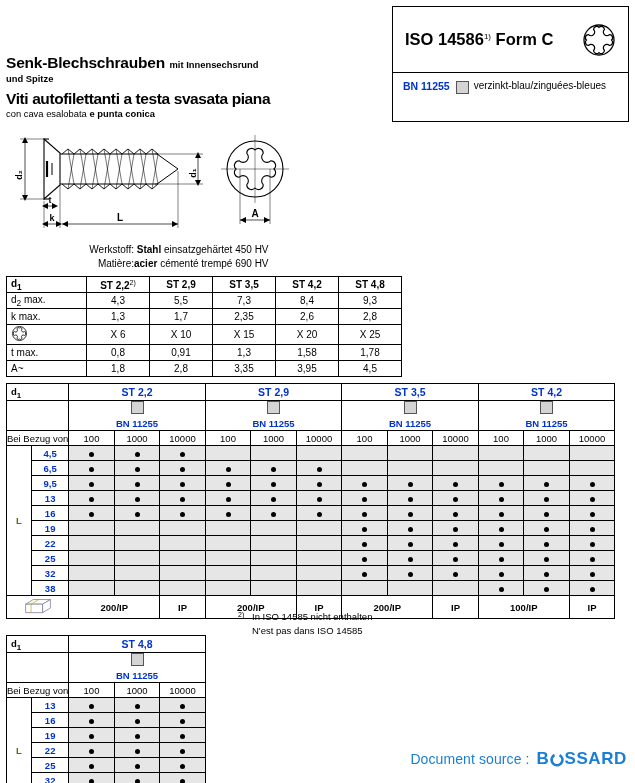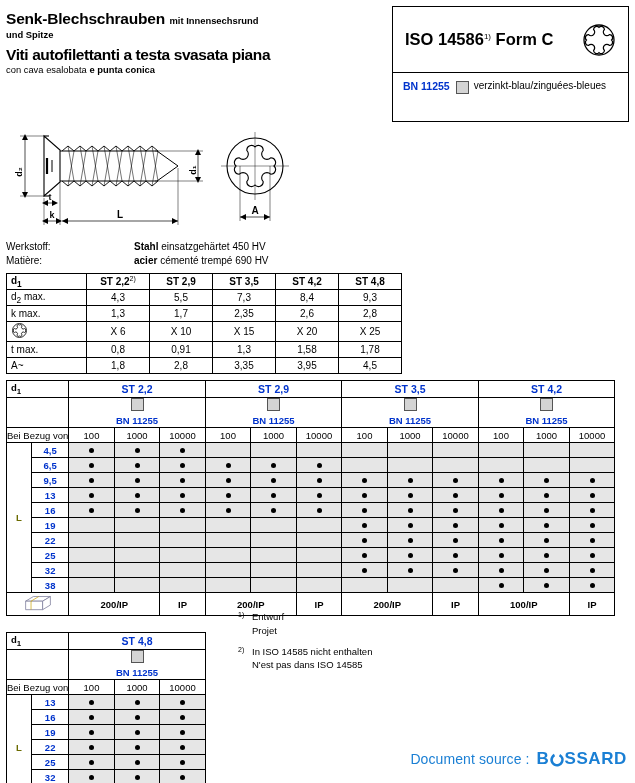"Senk-Blechschrauben mit Innensechsrund" .titles { margin-top: none -> 44px }
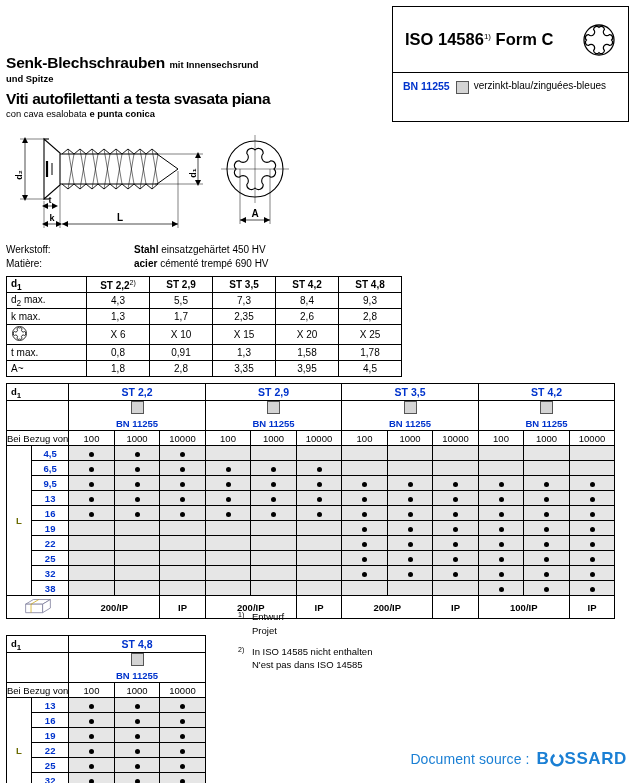"Werkstoff:" .material table { text-align: none -> right }
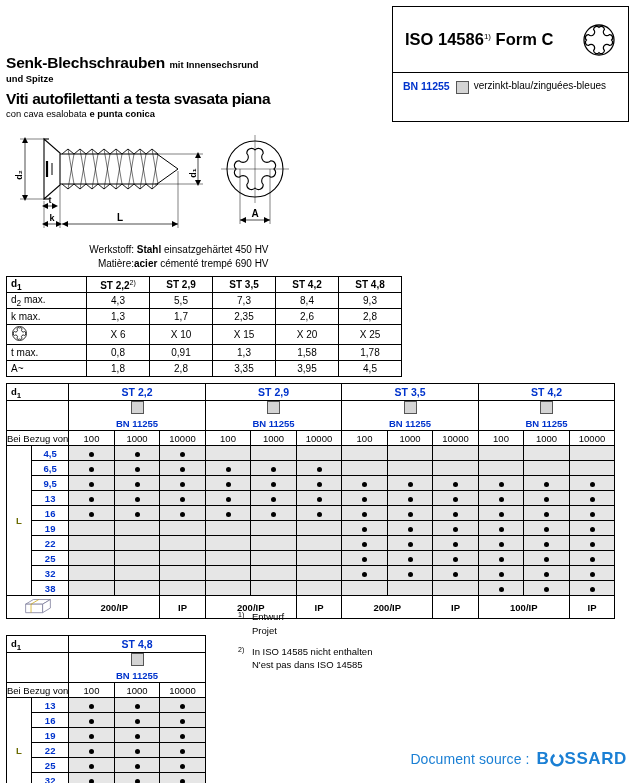"Entwurf" div.note-row { html: <div> <div><sup>1)</sup></div> <div> <div>Entwurf</div> <div>Projet</div> </div> </div> -> none }
